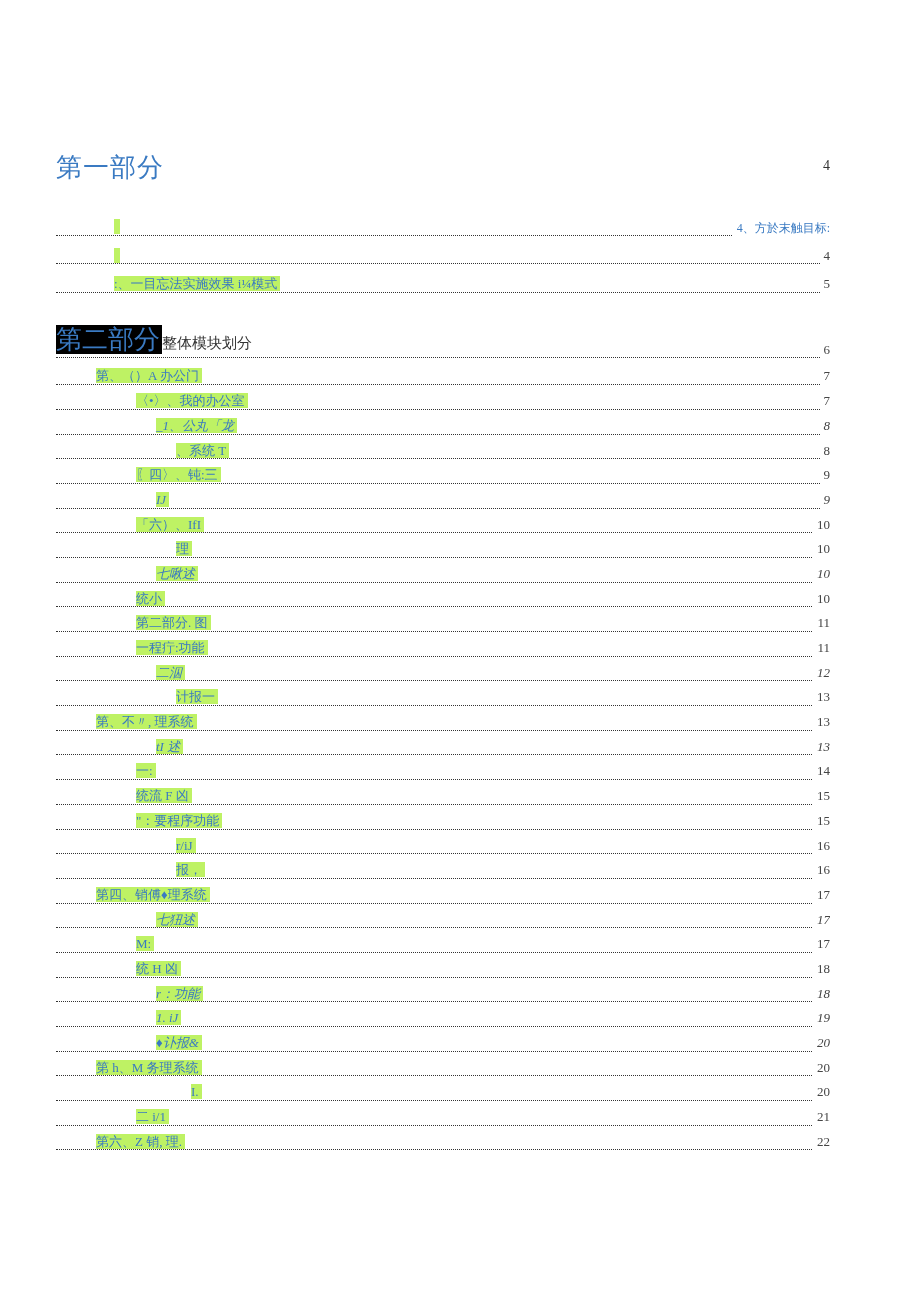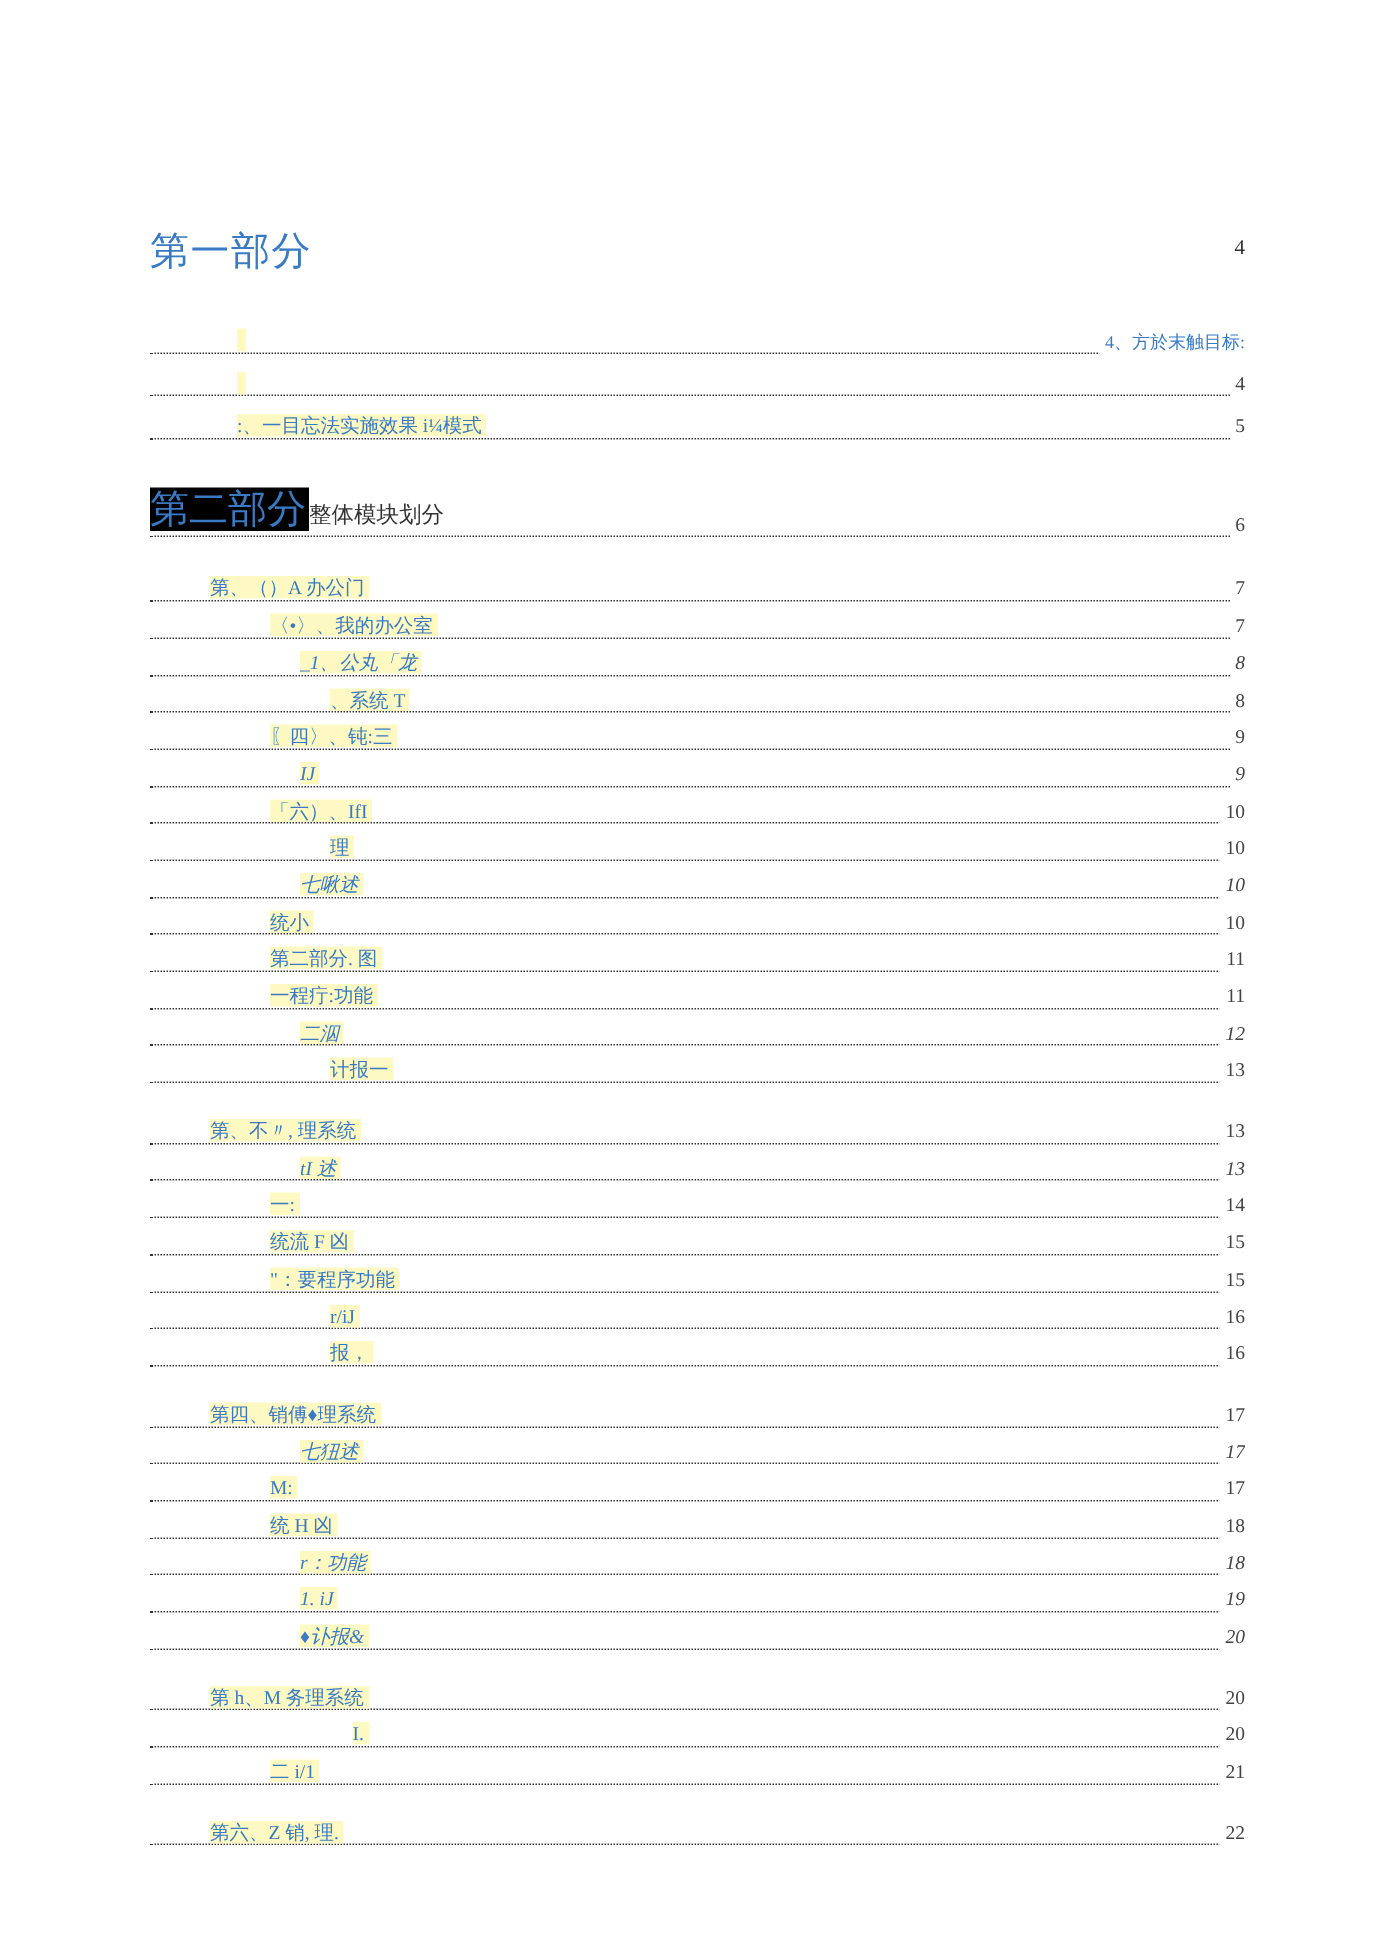"第一部分" .page { padding: 150px 90px 0 100px -> 150px 90px 0 56px }
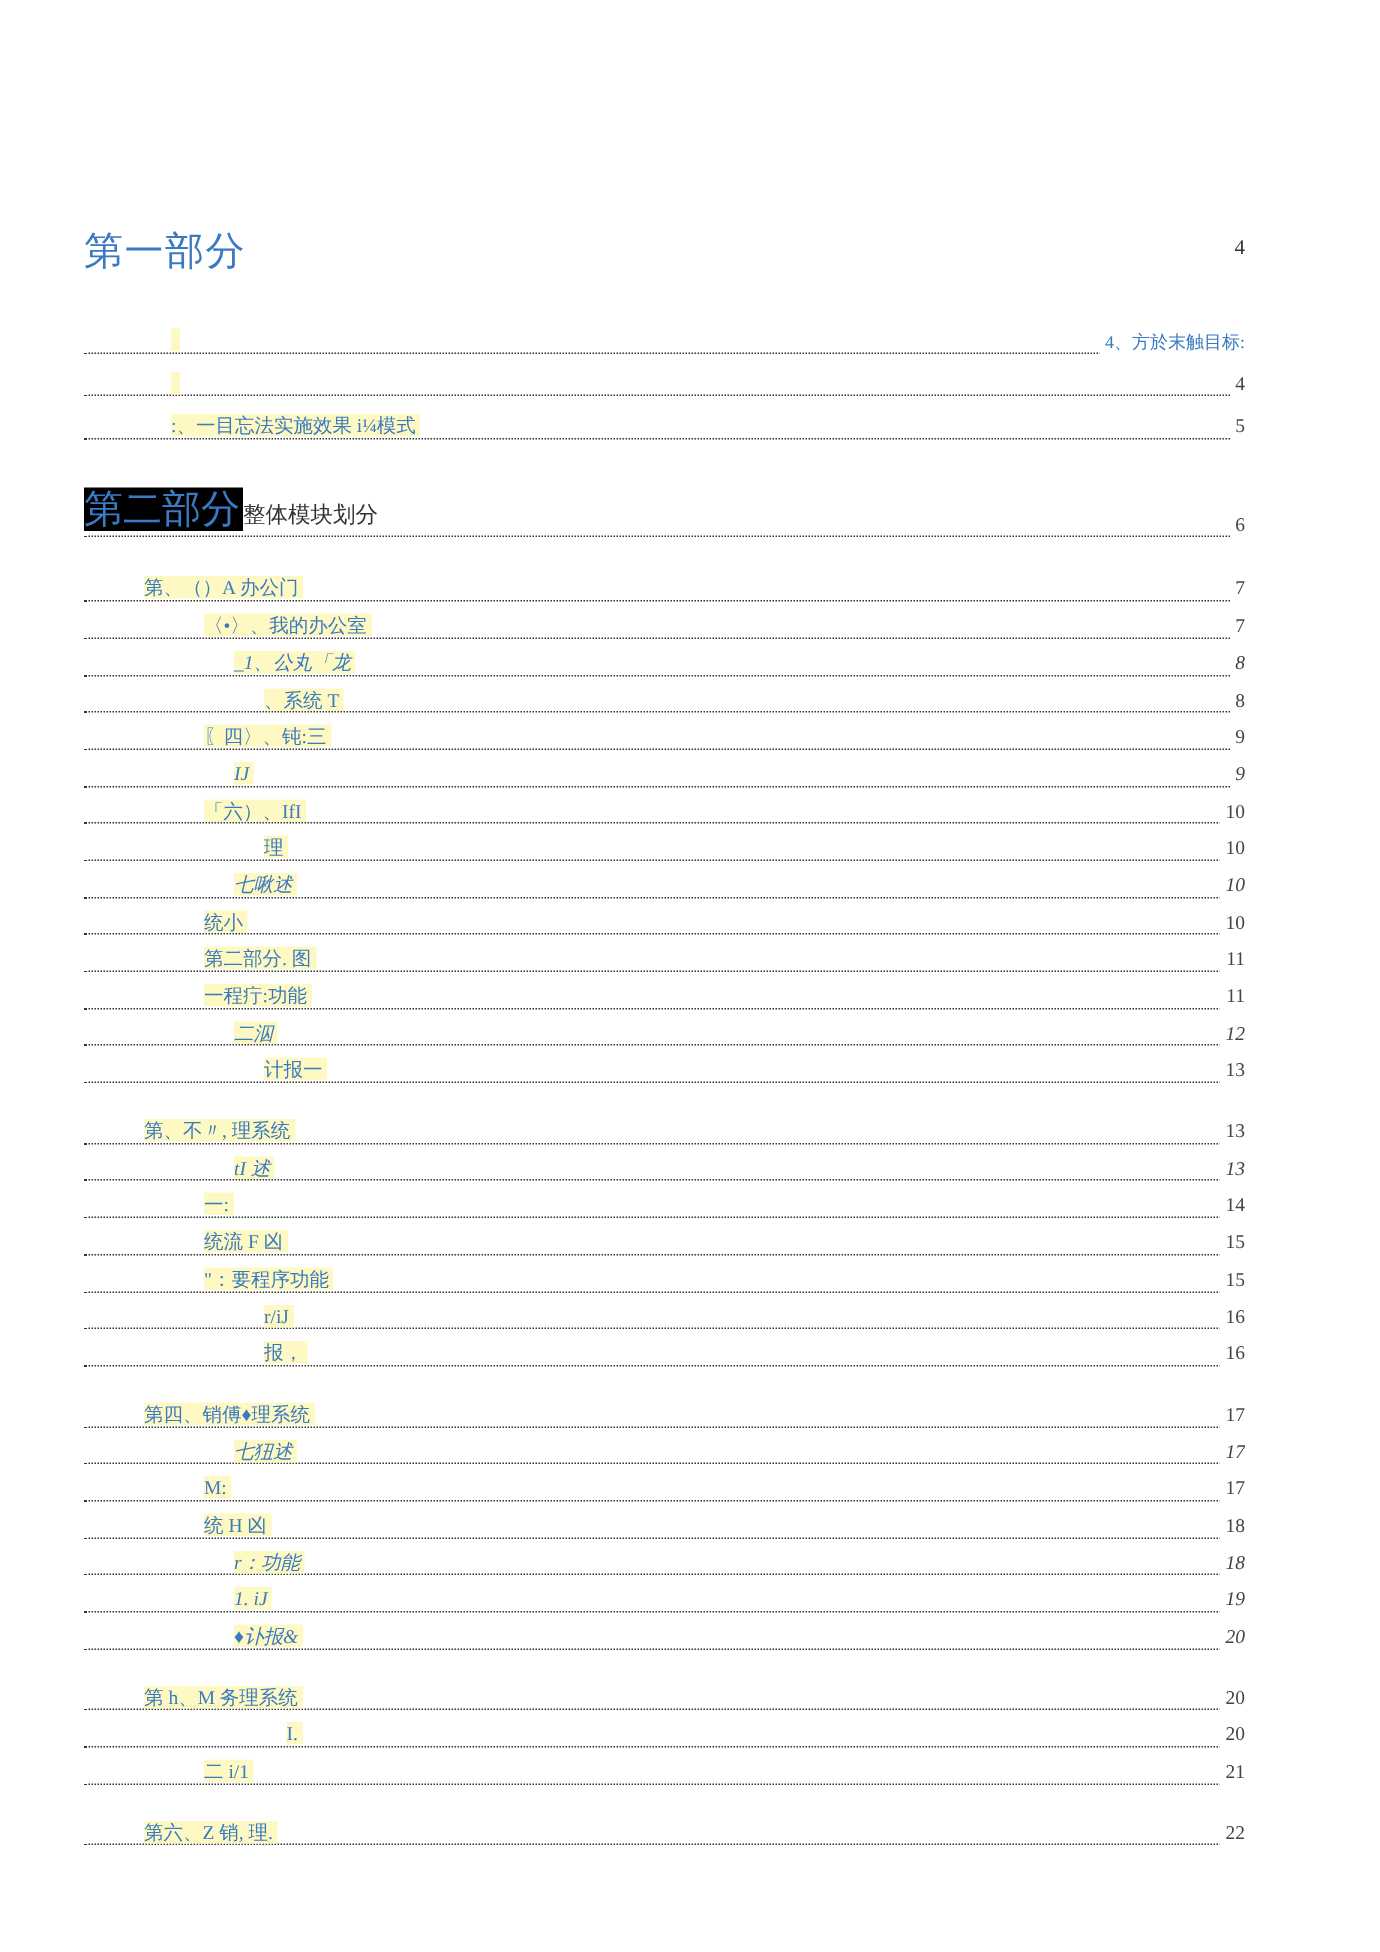":、一目忘法实施效果 i¼模式" .toc-line .label { background: #fef9c3 -> #bef264 }
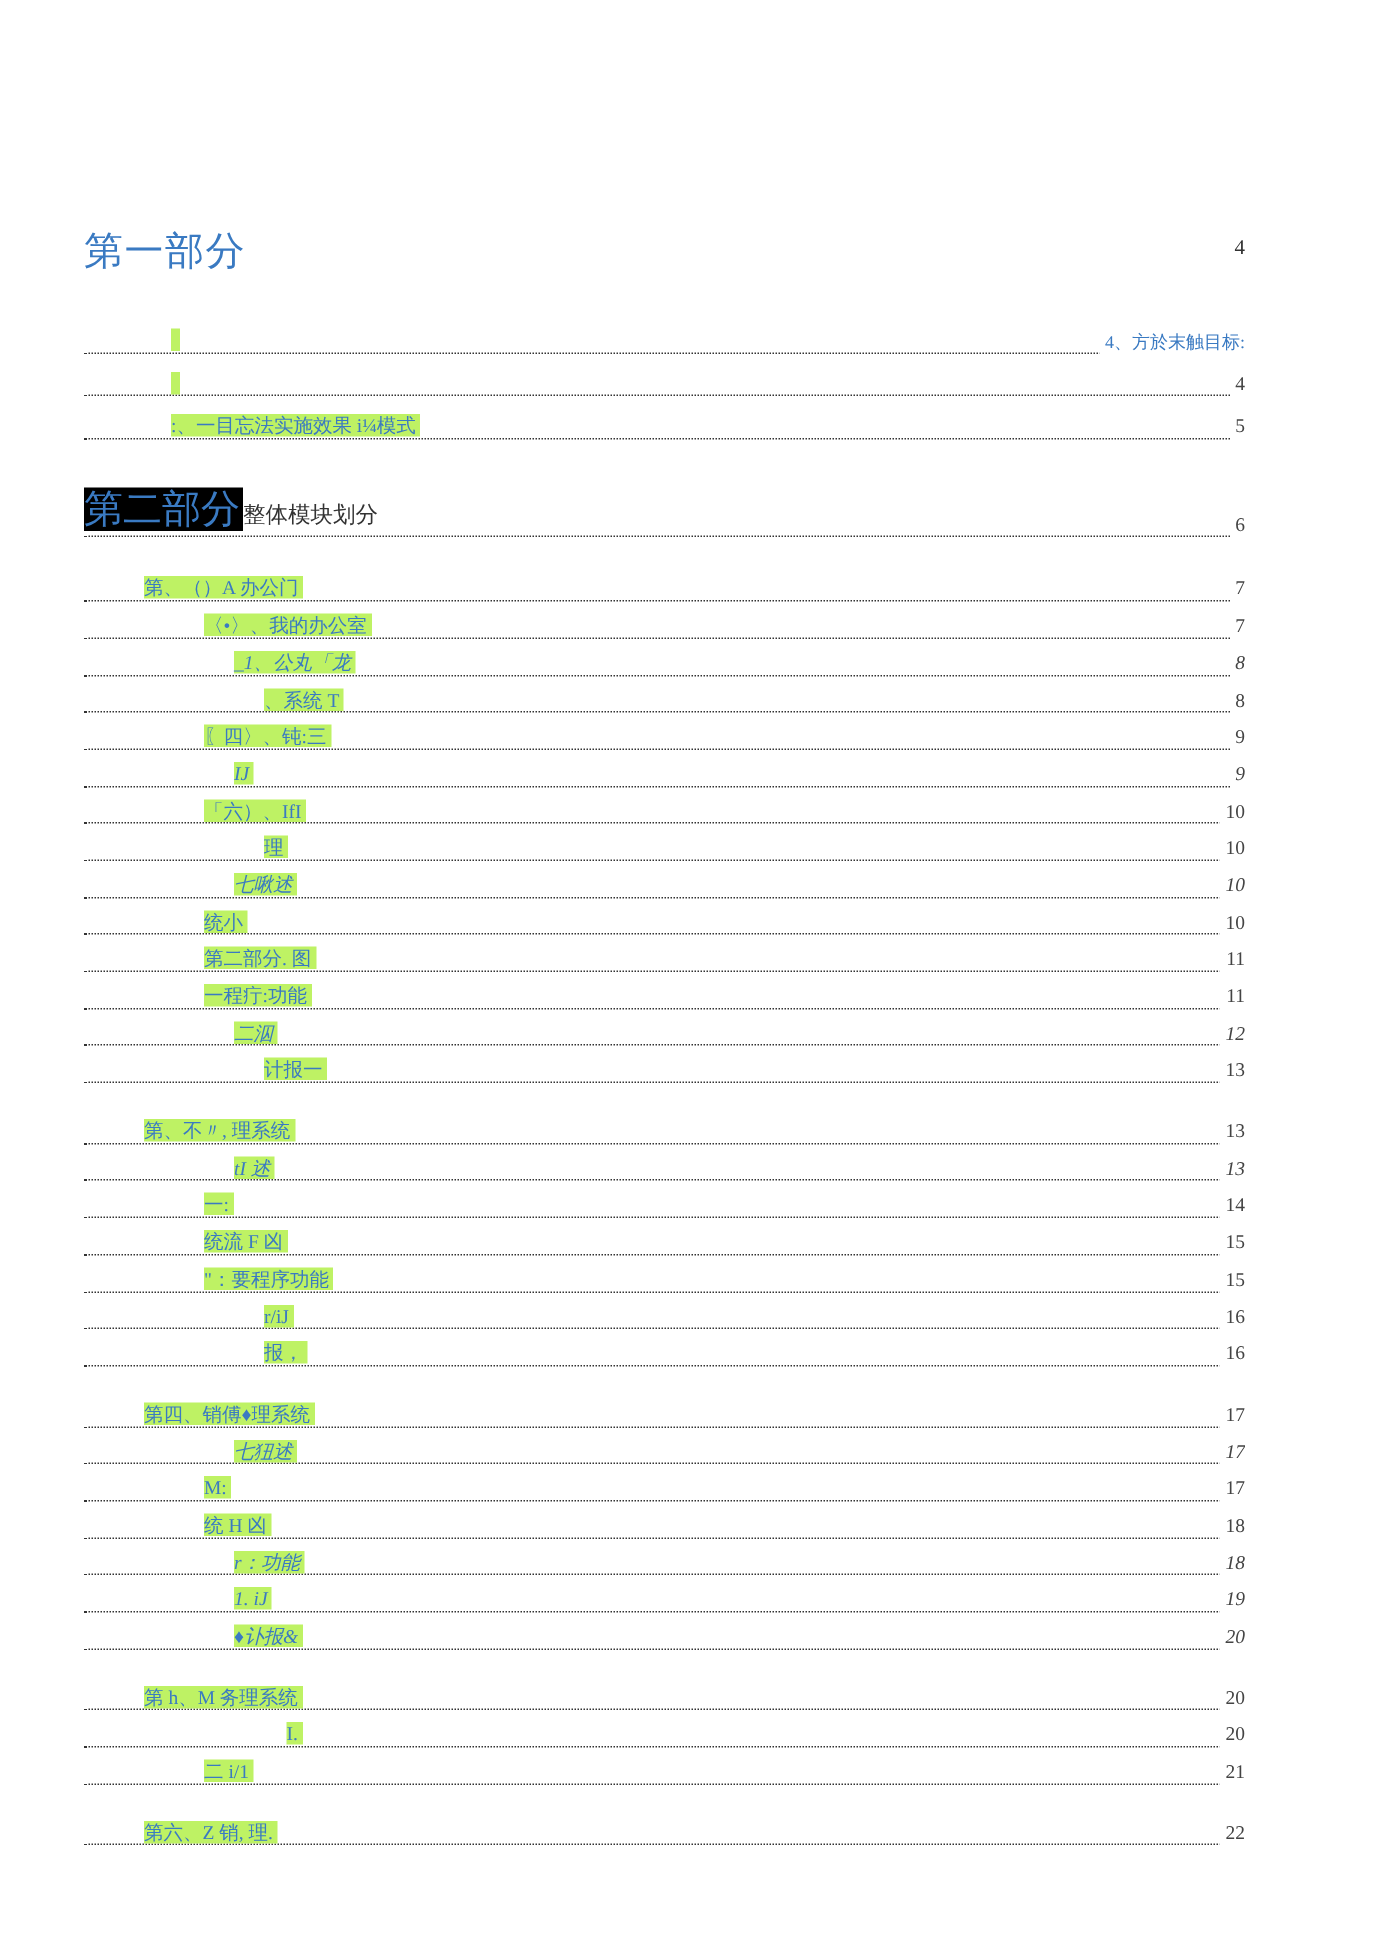"第、（）A 办公门" .ind-1 { margin-top: 16px -> none }
